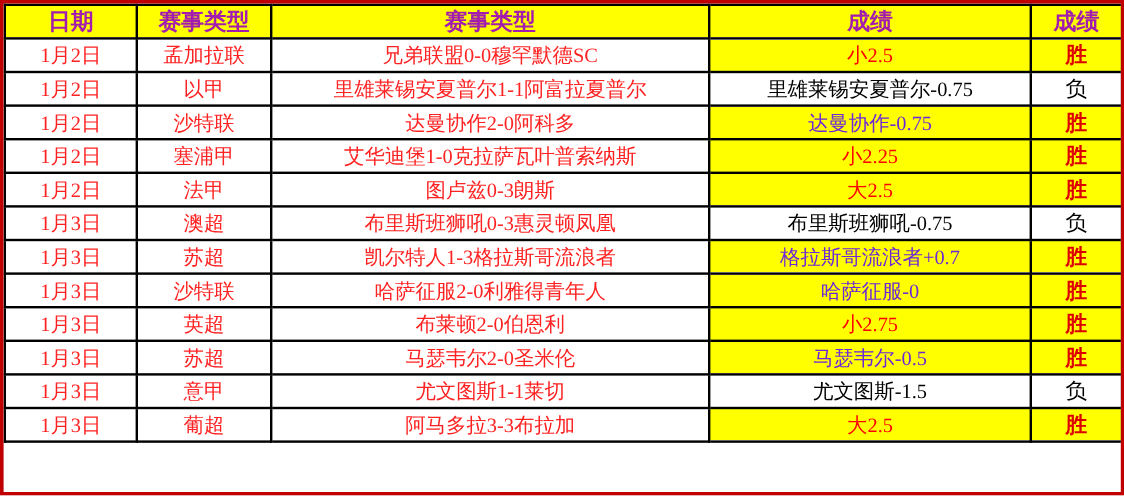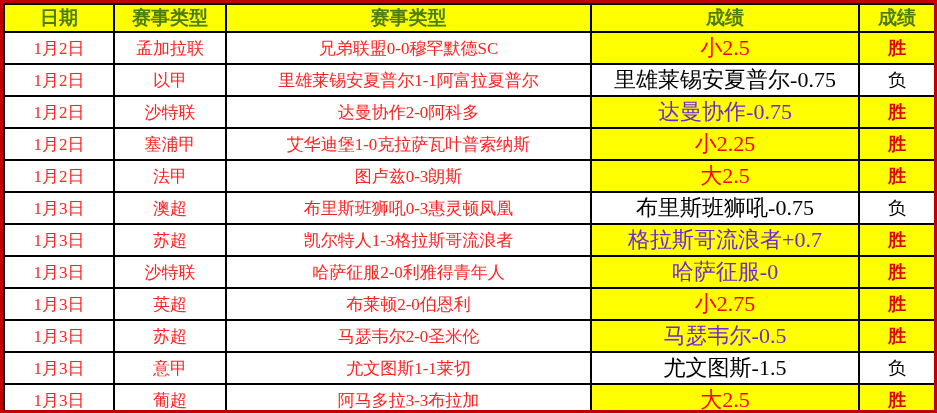"日期" table.results th { color: #4d7c0f -> #a21caf }
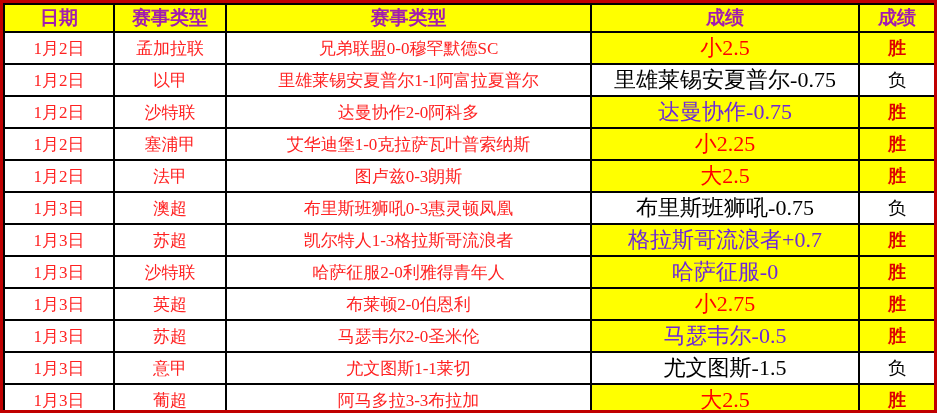"小2.5" td.pick { font-size: 22px -> 17px }
